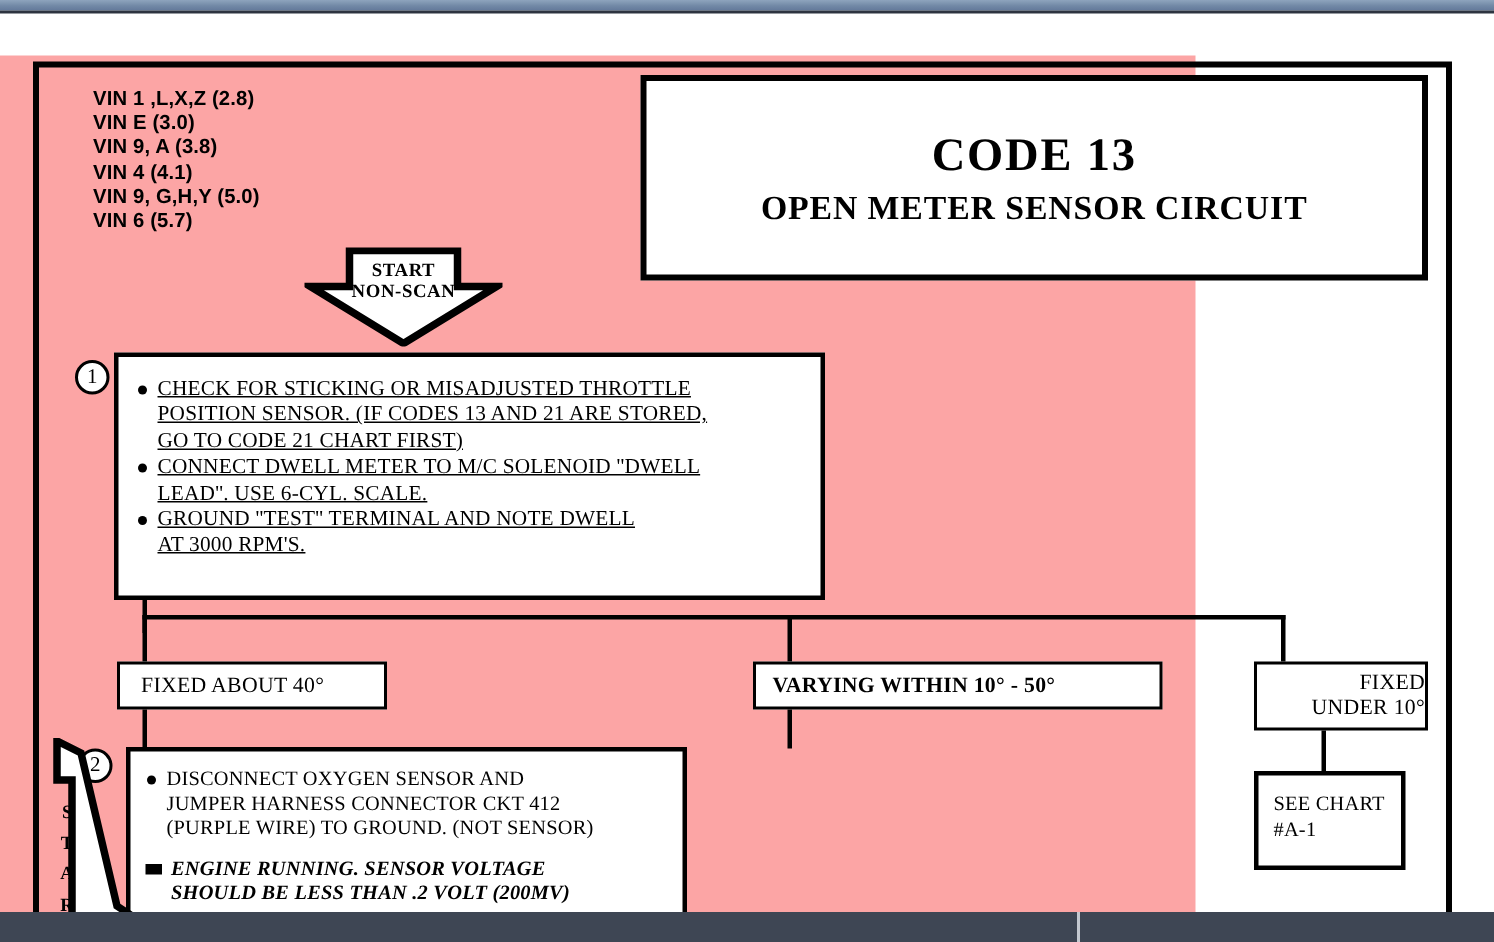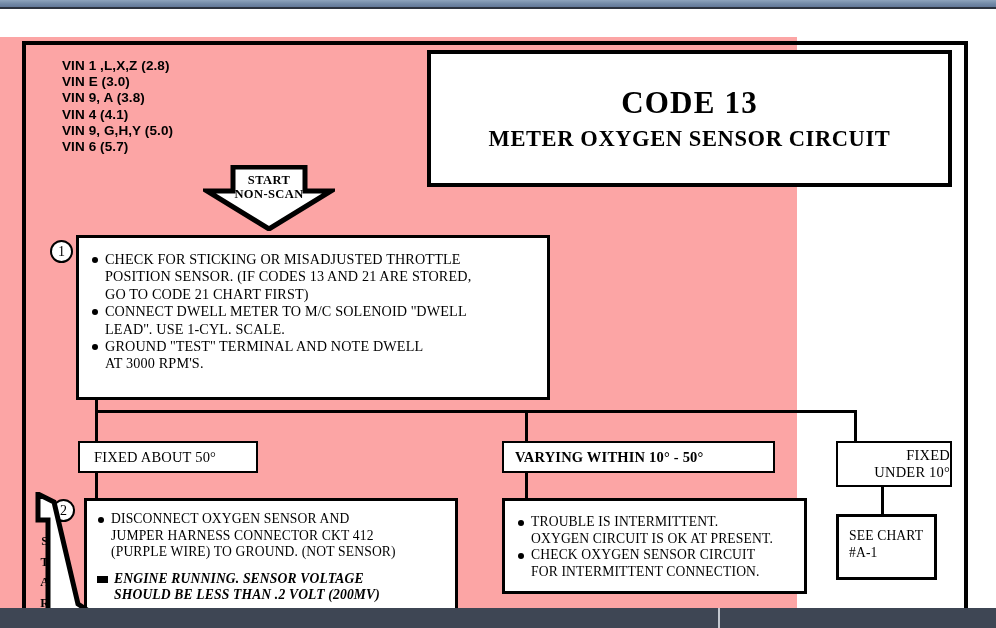"METER OXYGEN SENSOR CIRCUIT" div.title-sub { text: METER OXYGEN -> OPEN METER }
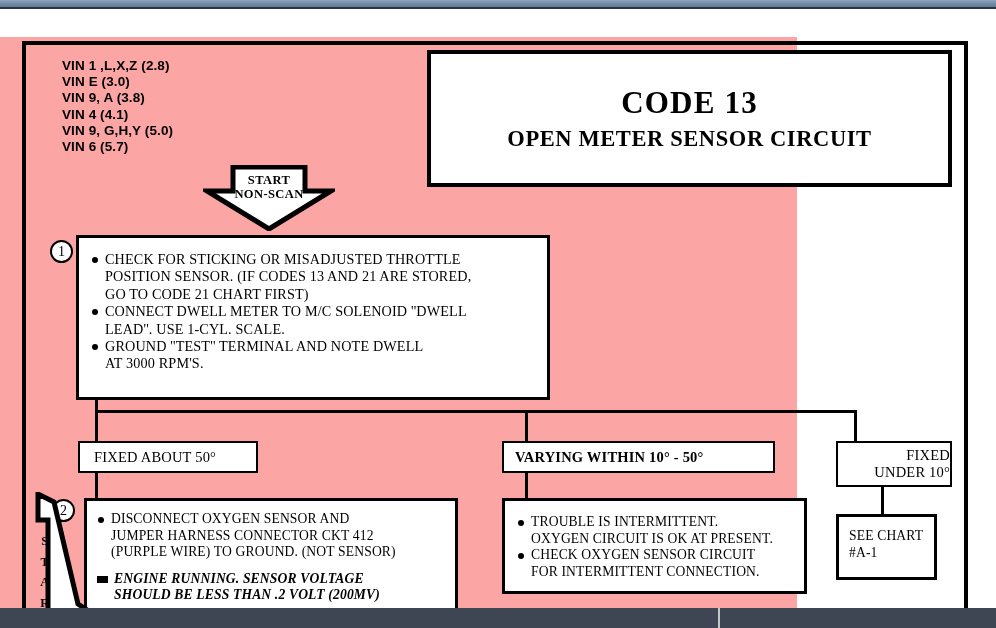"CHECK FOR STICKING OR MISADJUSTED" ul.bullets { text-decoration: none -> underline }
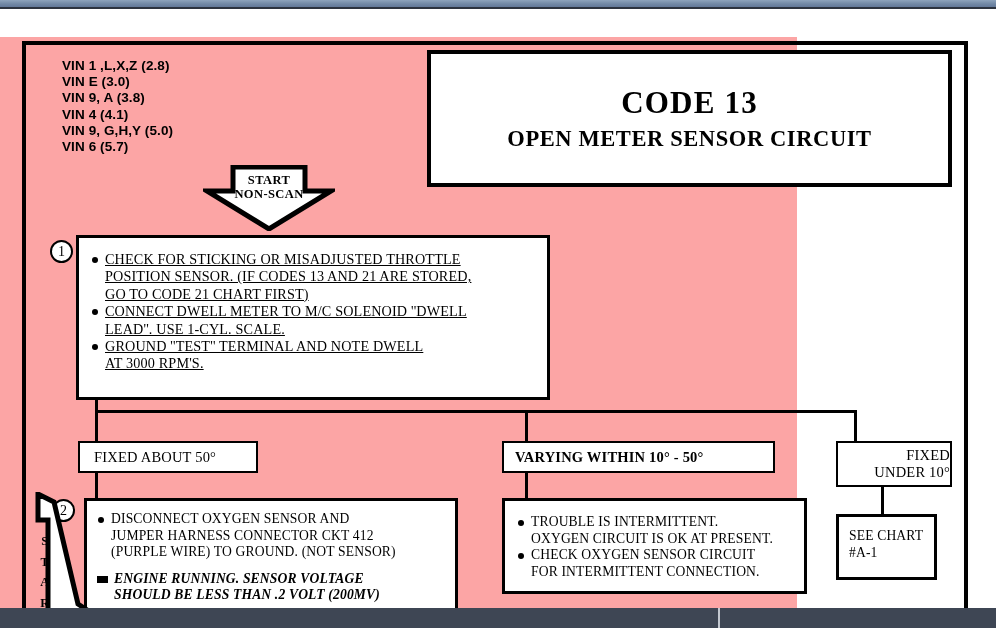"CONNECT DWELL METER TO M/C" li { text: 1-CYL -> 6-CYL }
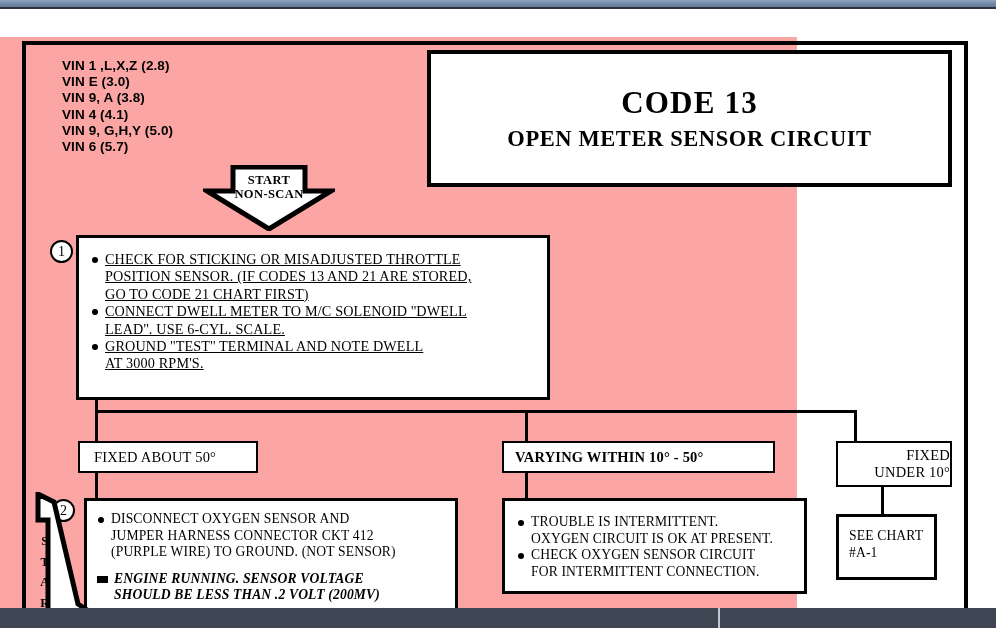"FIXED ABOUT 50°" div.label-box-text { text: 50 -> 40 }
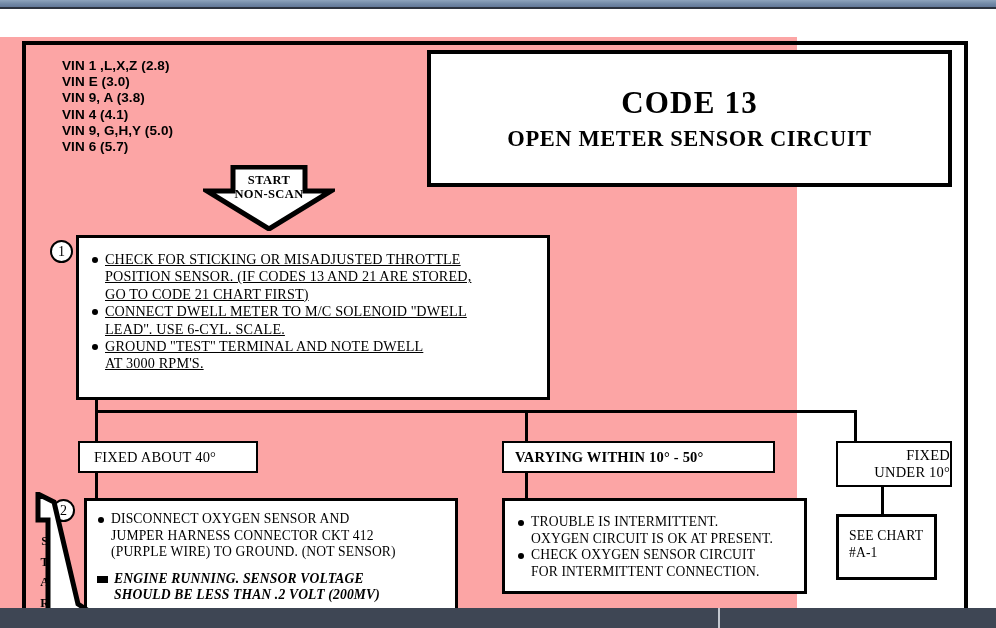"TROUBLE IS INTERMITTENT." div.fbox { html: <div> <ul> <li>TROUBLE IS INTERMITTENT. OXYGEN CIRCUIT IS OK AT PRESENT.</li> <li>CHECK OXYGEN SENSOR CIRCUIT FOR INTERMITTENT CONNECTION.</li> </ul> </div> -> none }
